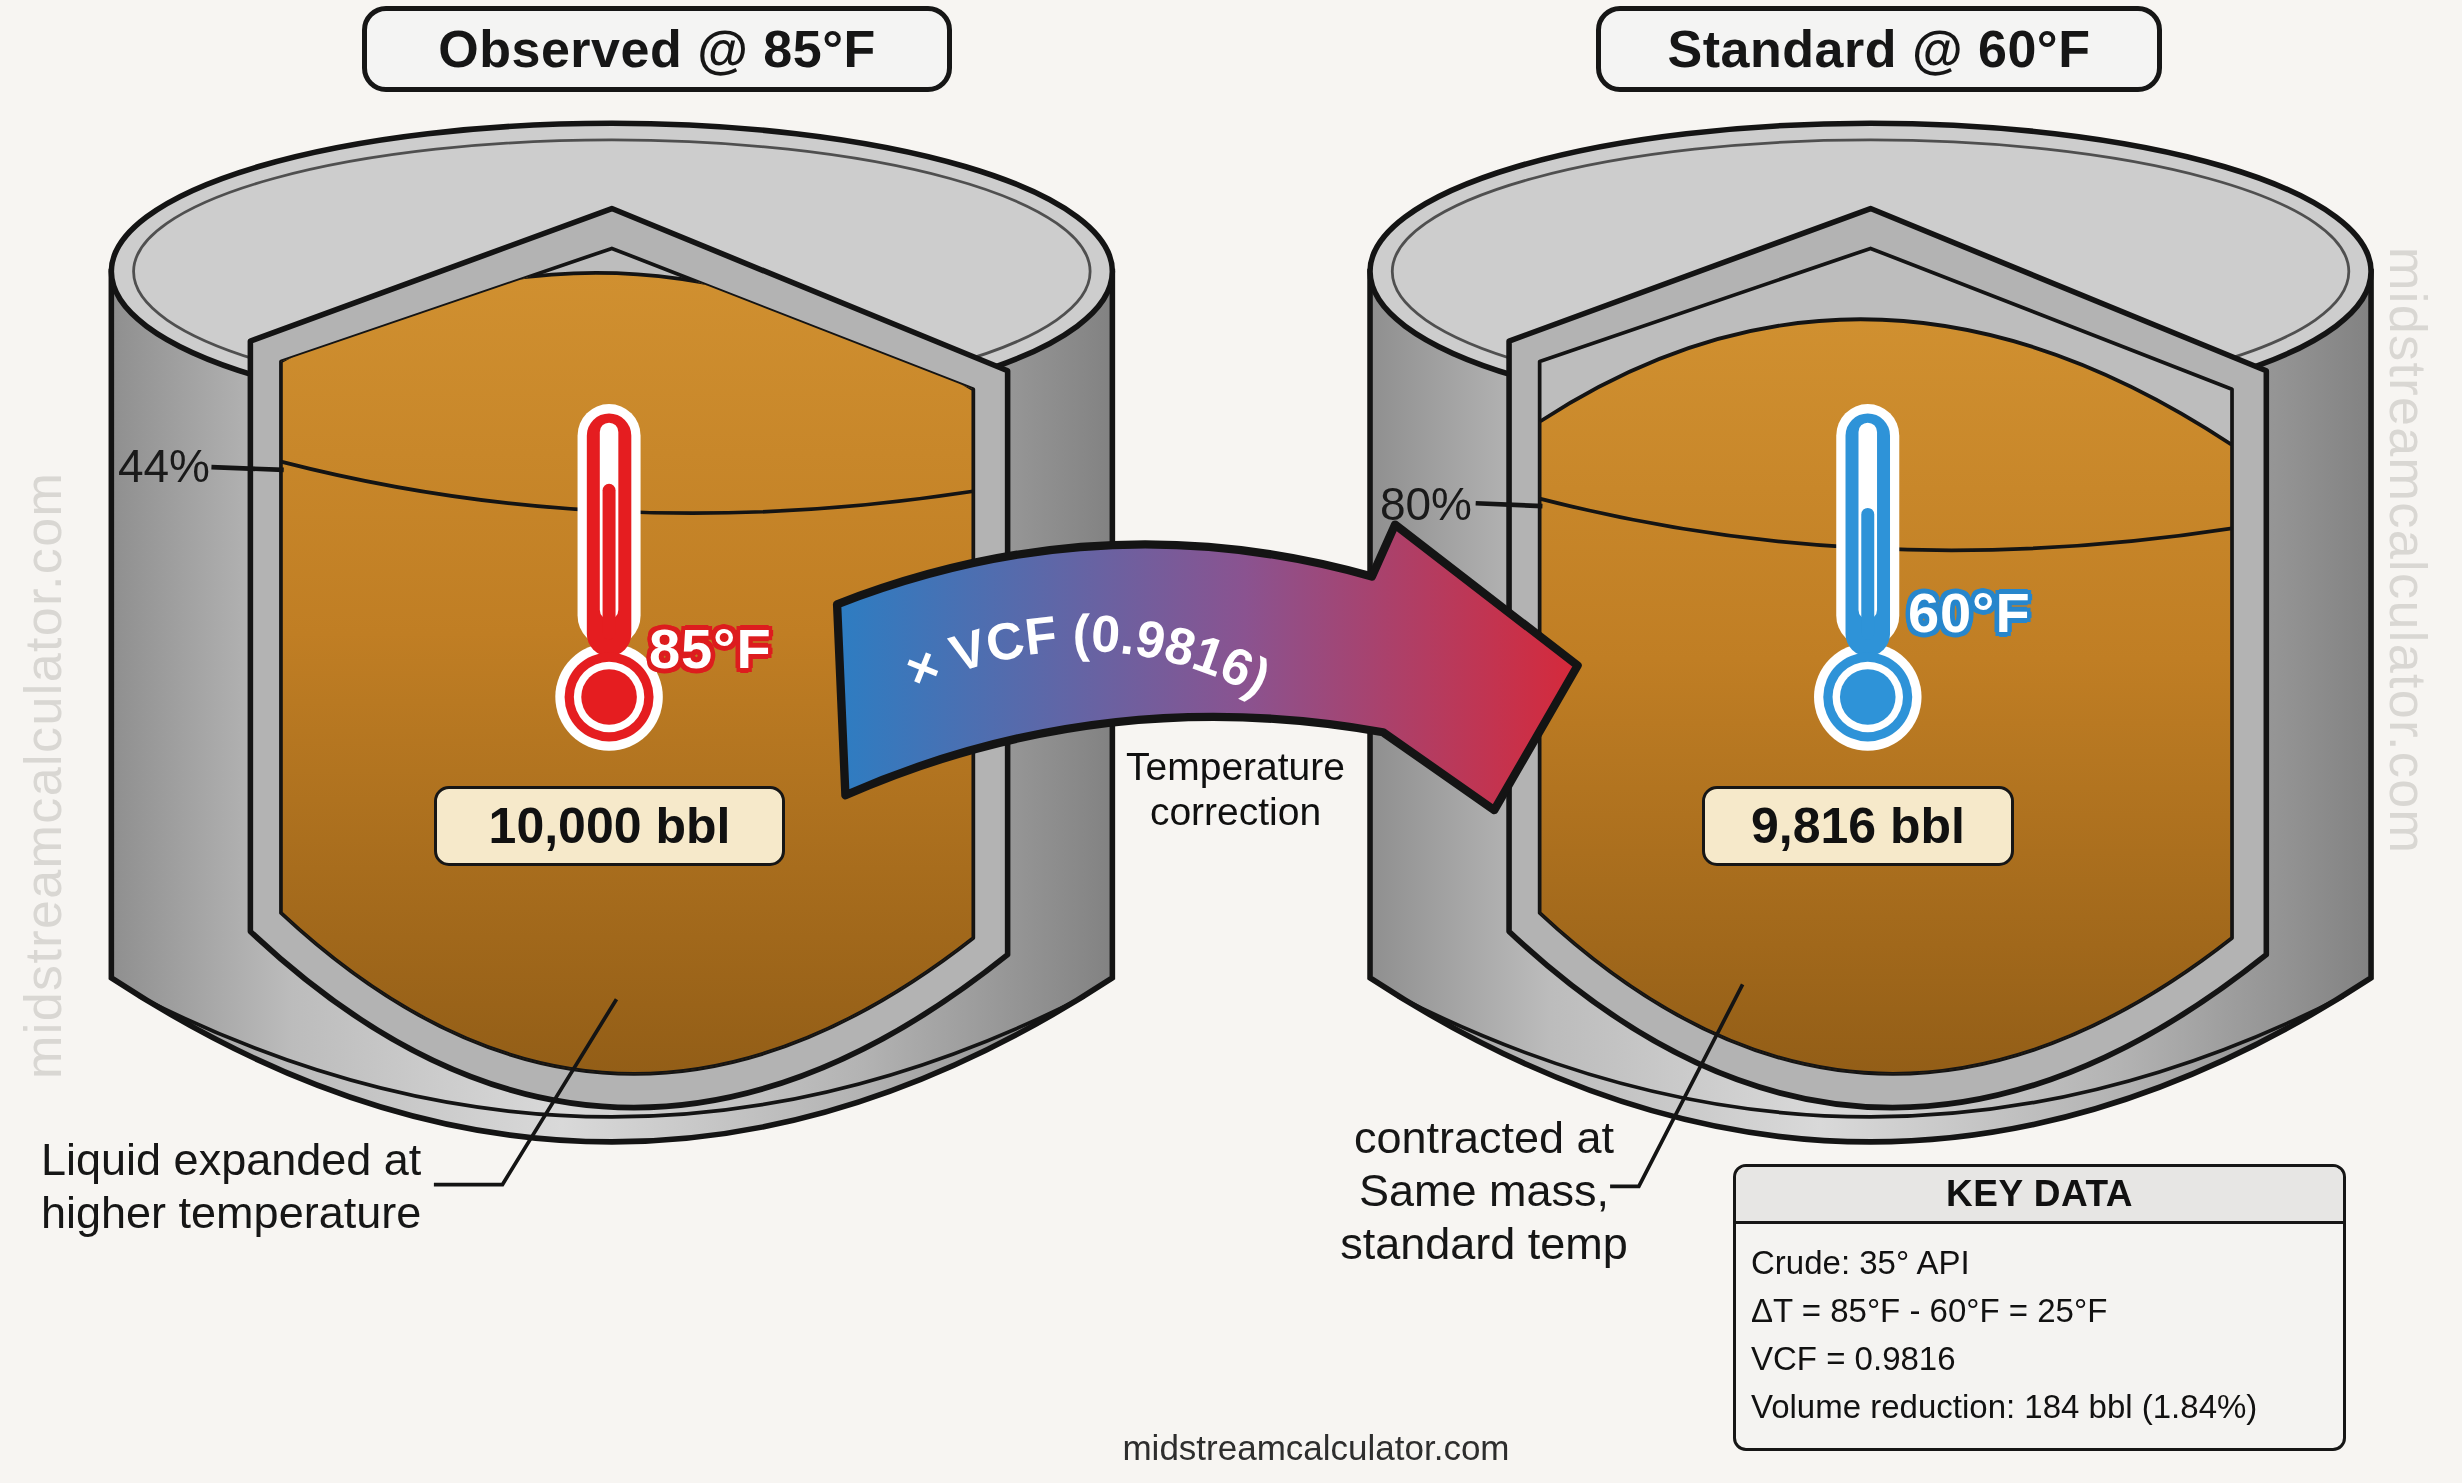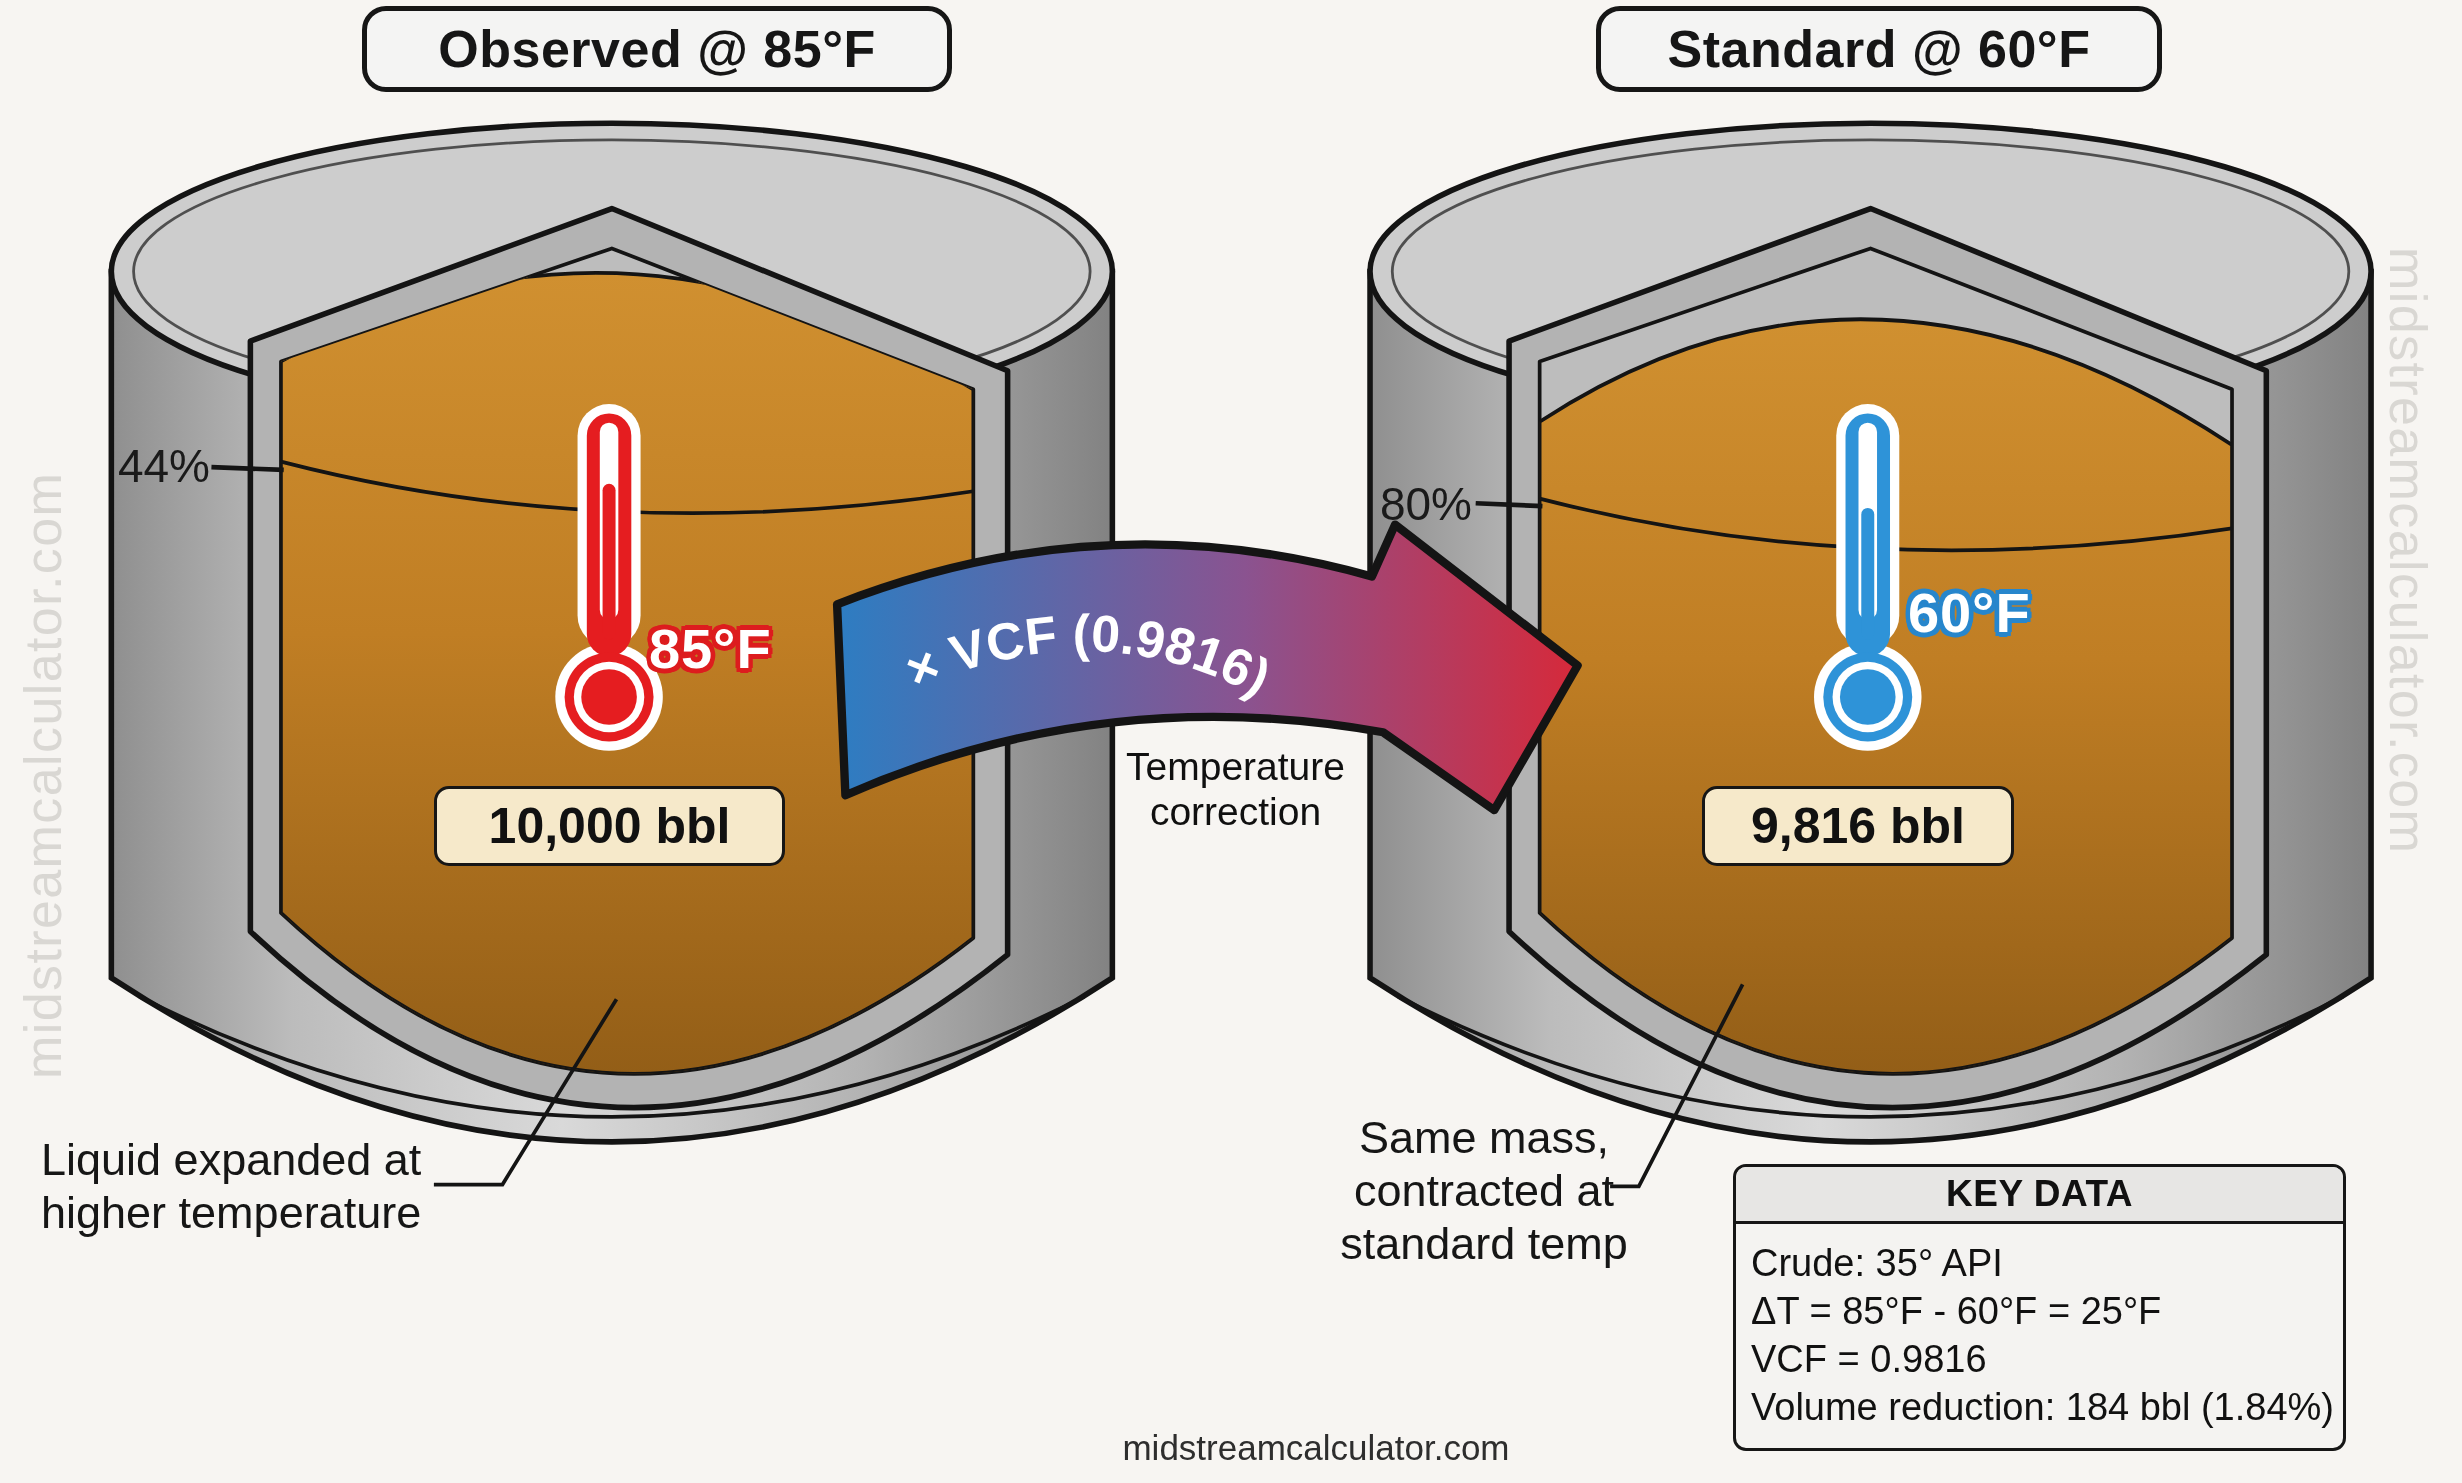"Same mass," div { order: before "contracted at" -> after "contracted at" }
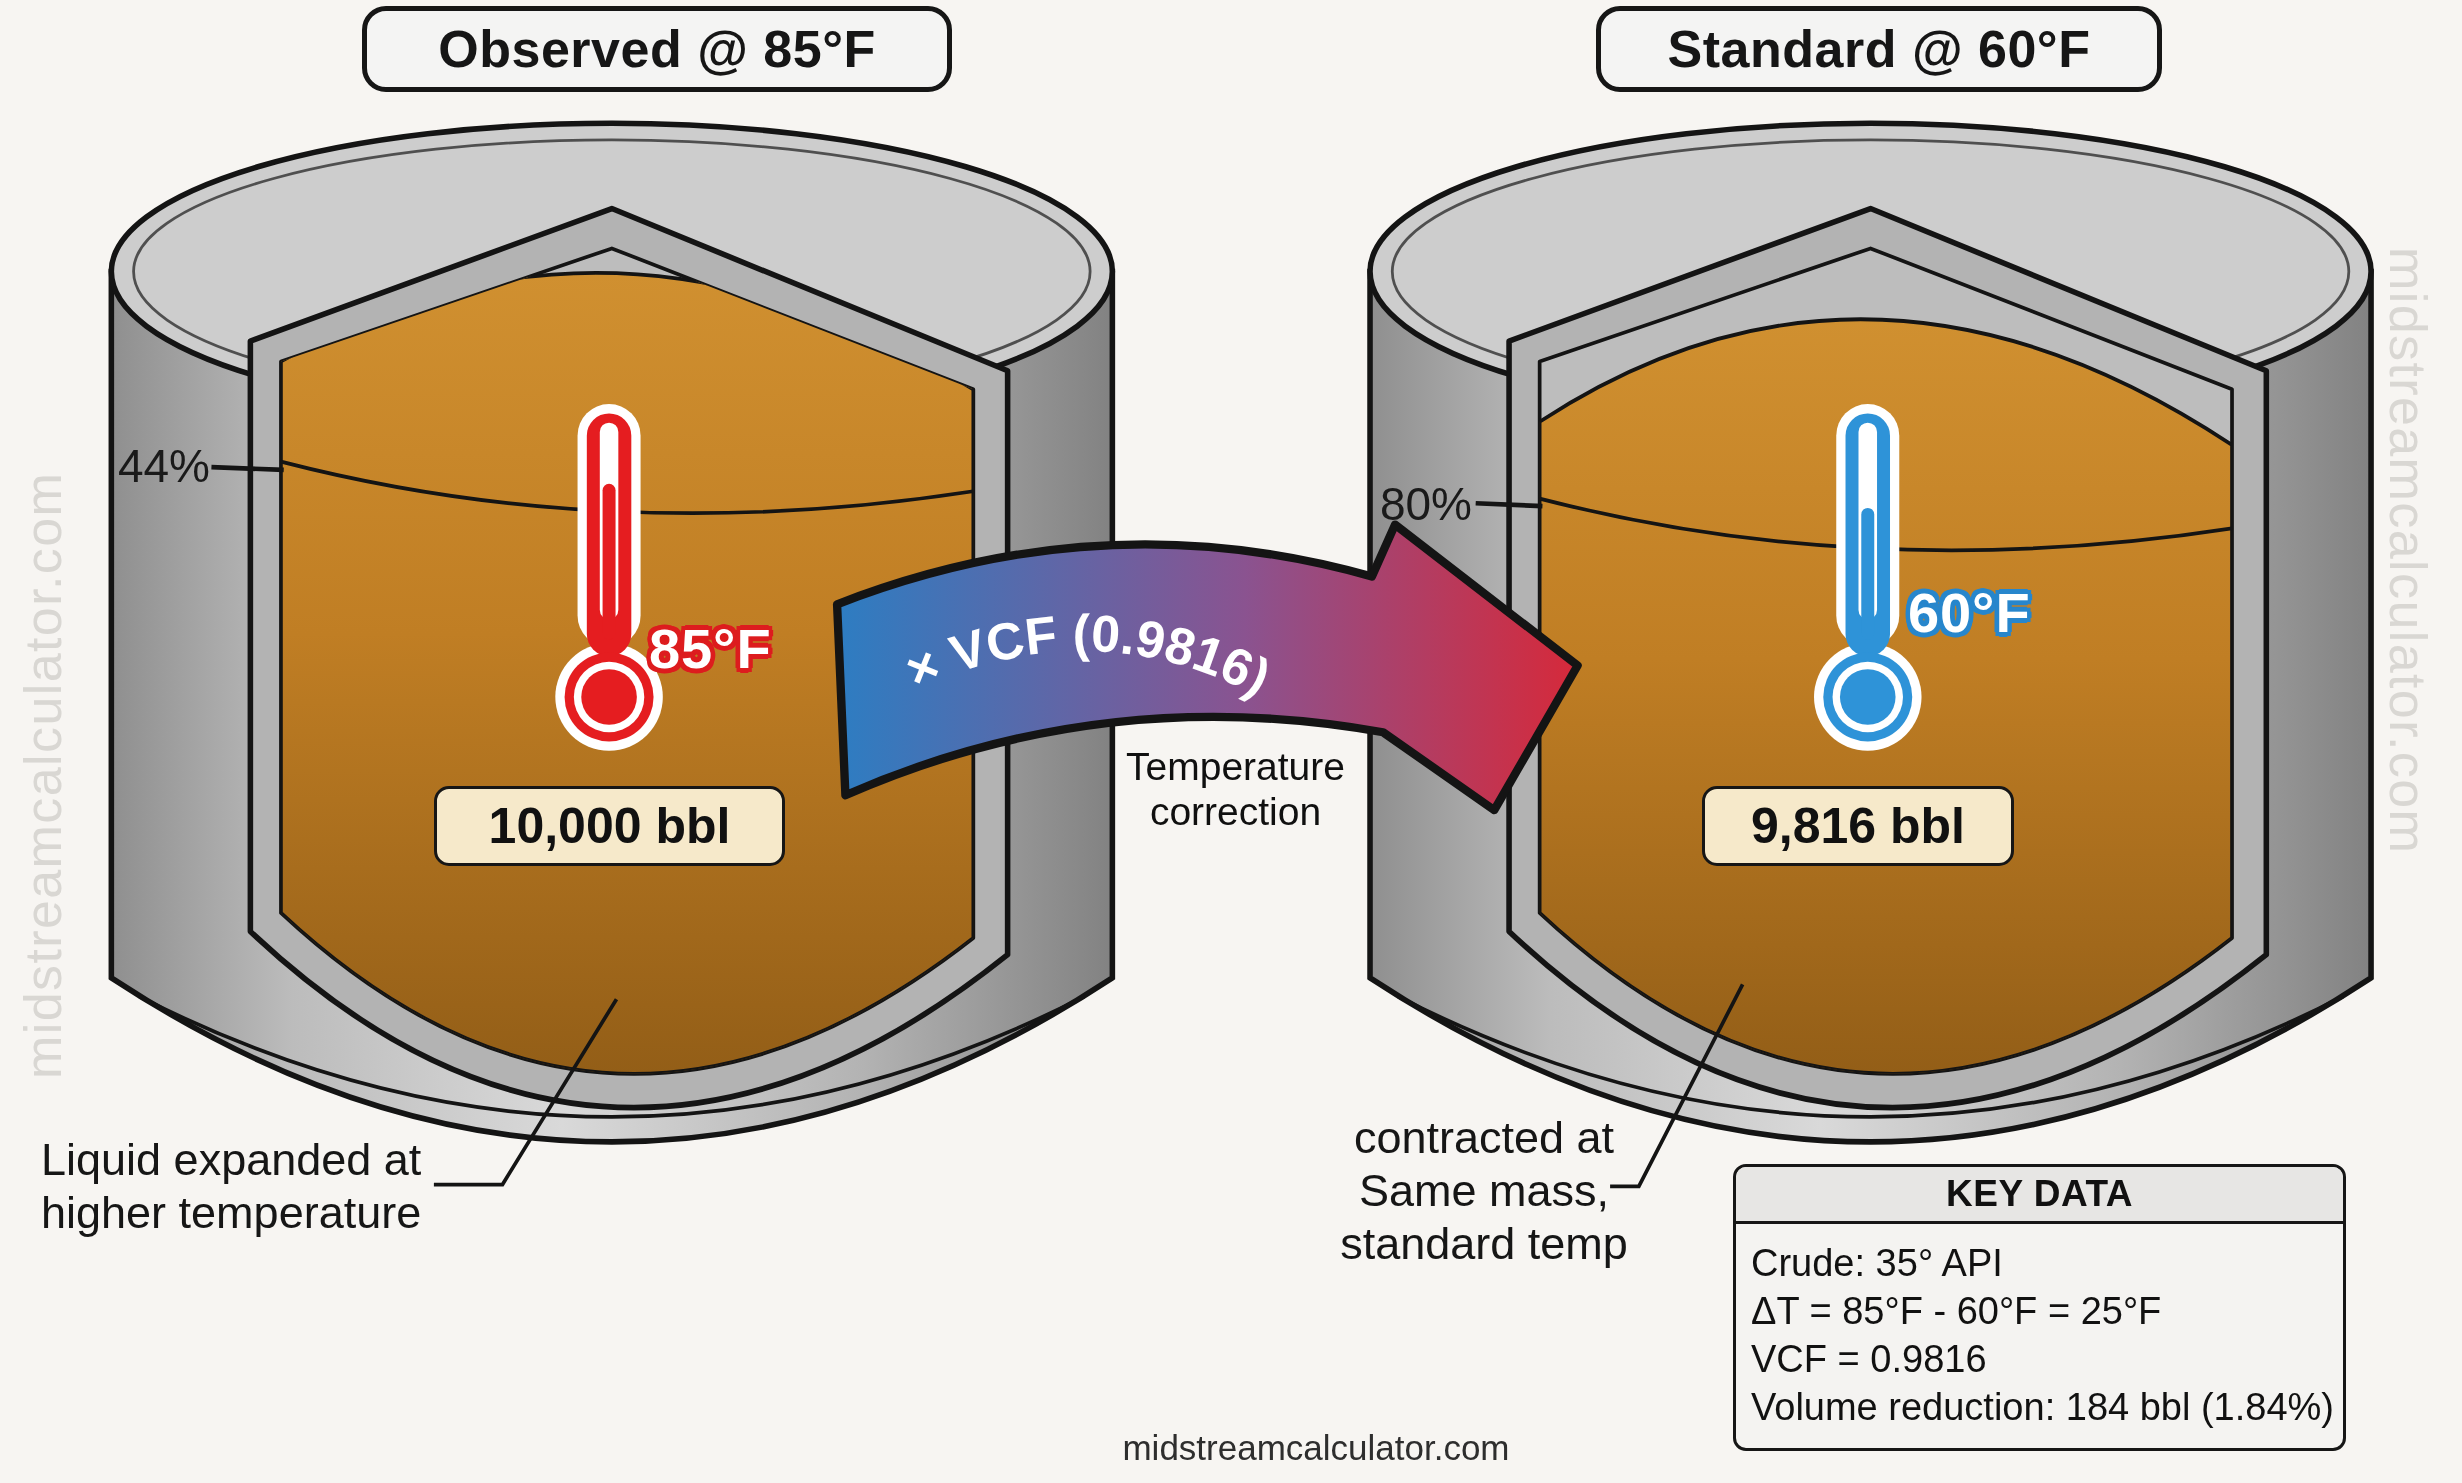"Crude: 35° API" .keydata-row { font-size: 38px -> 33px }
